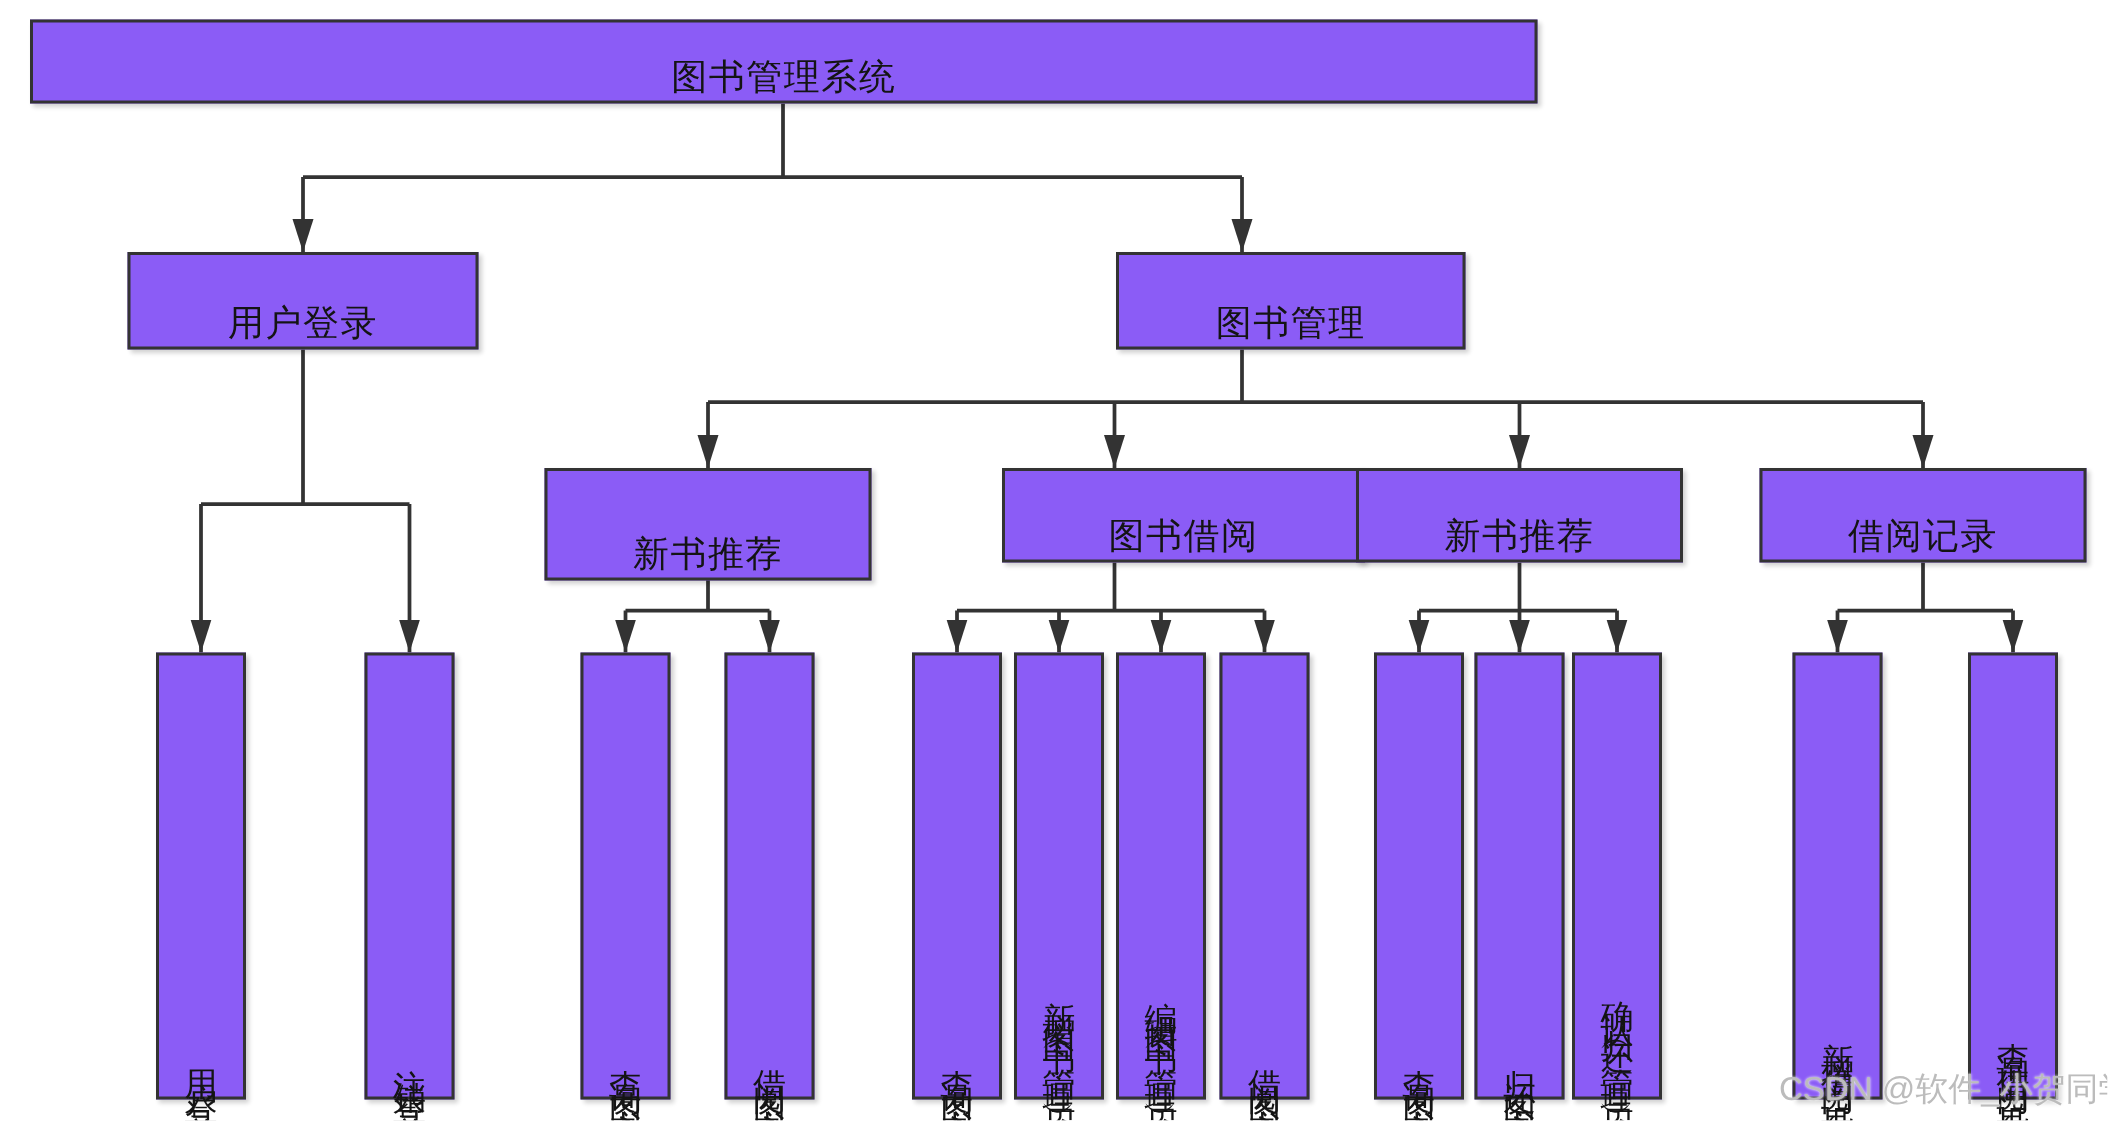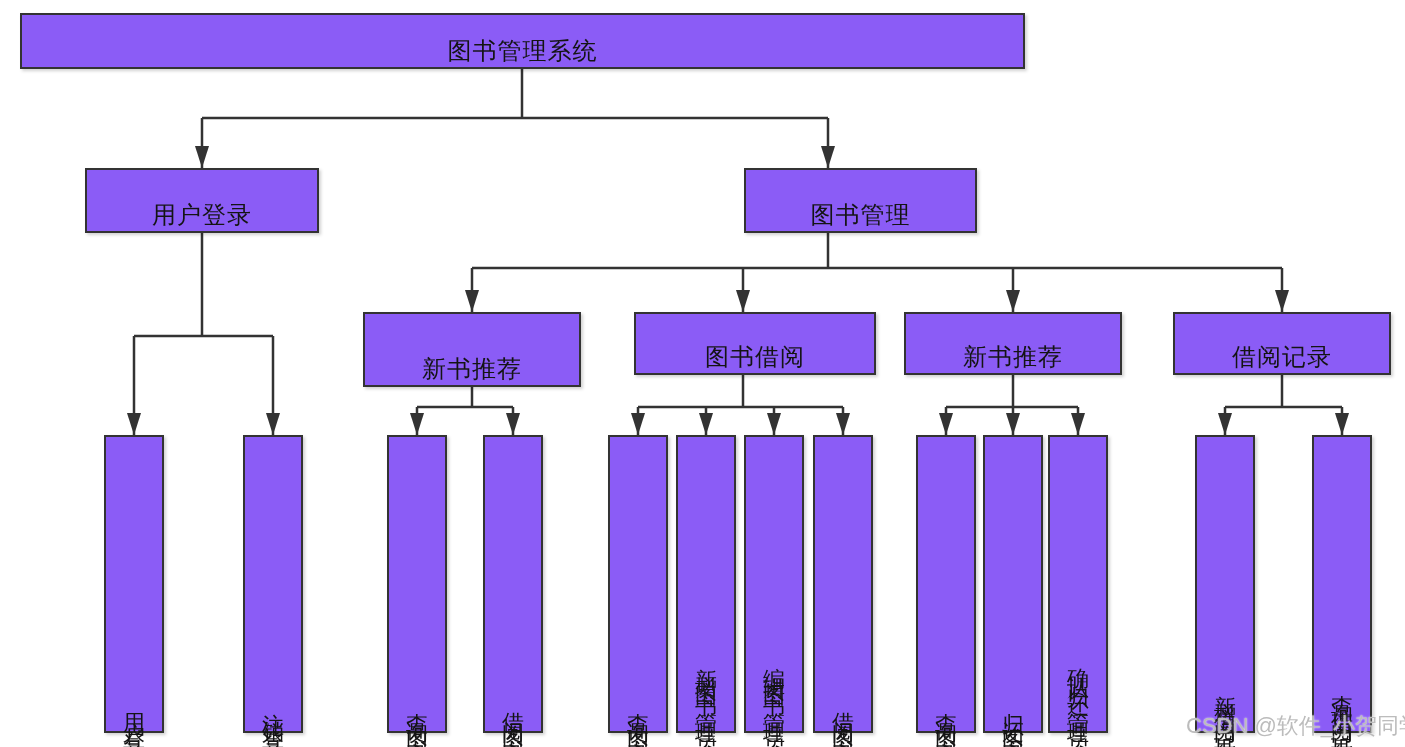"图书借阅" div.box { left: 634px -> 668px }
